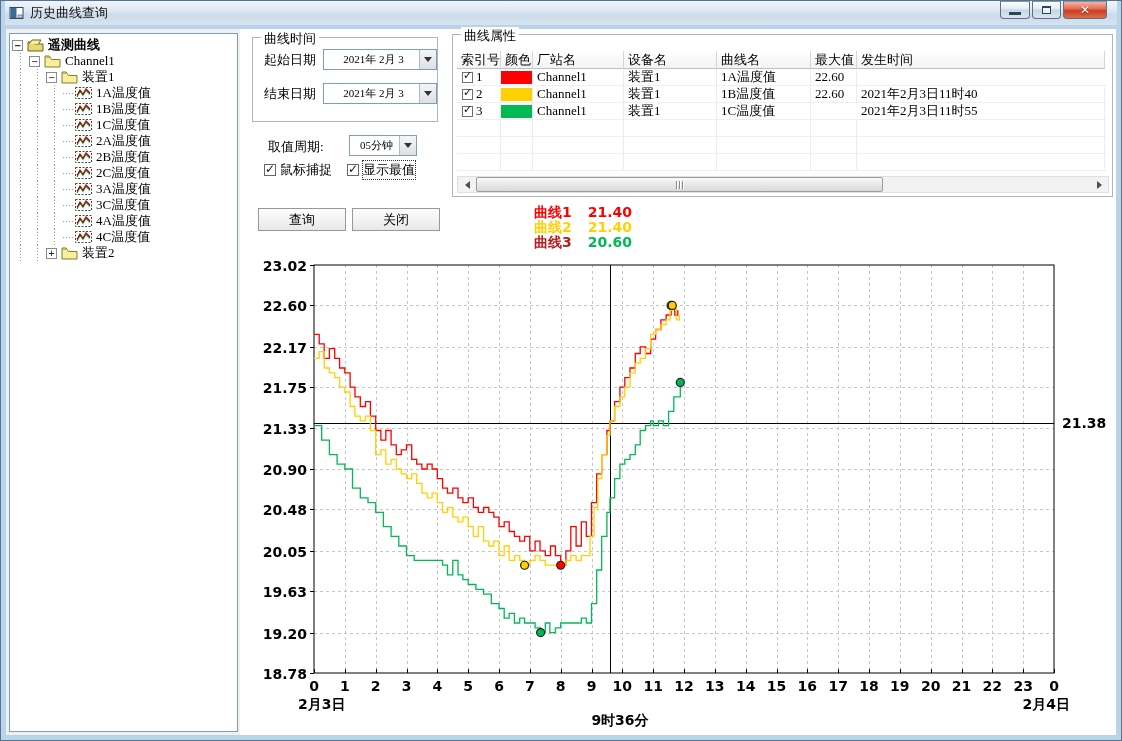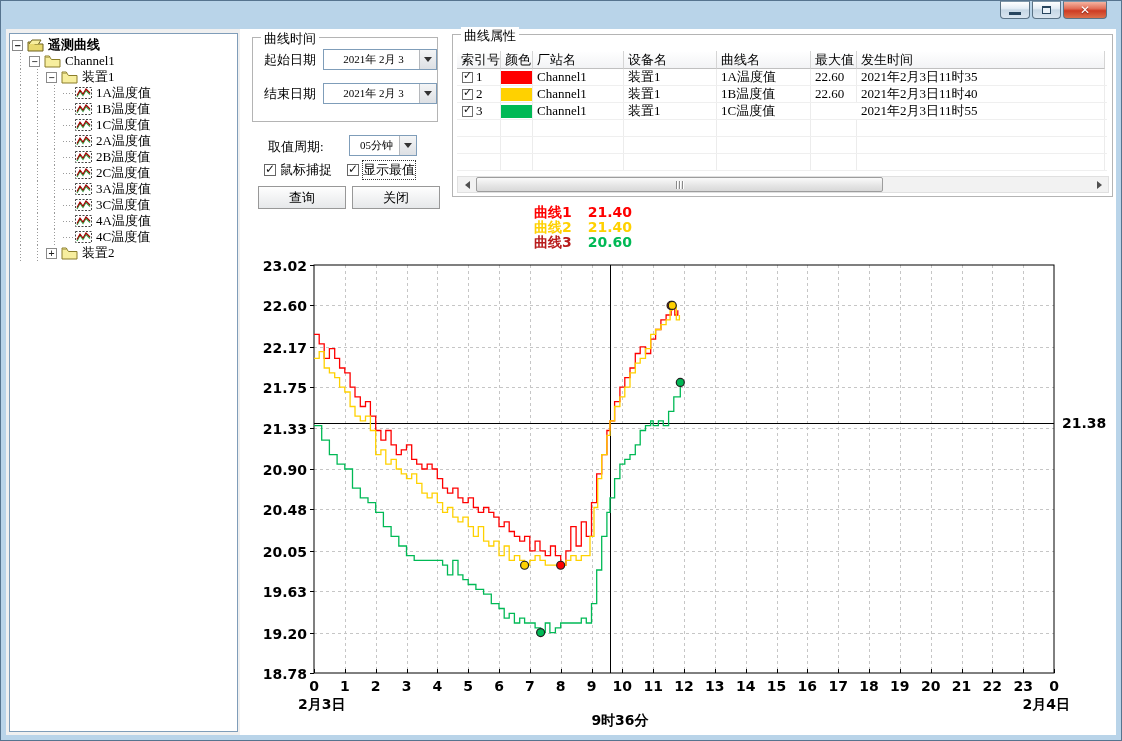"历史曲线查询" div.titlebar { html: none -> <div> <svg> <rect></rect> <rect></rect> <rect></rect> </svg> <span>历史曲线查询</span> </div> }
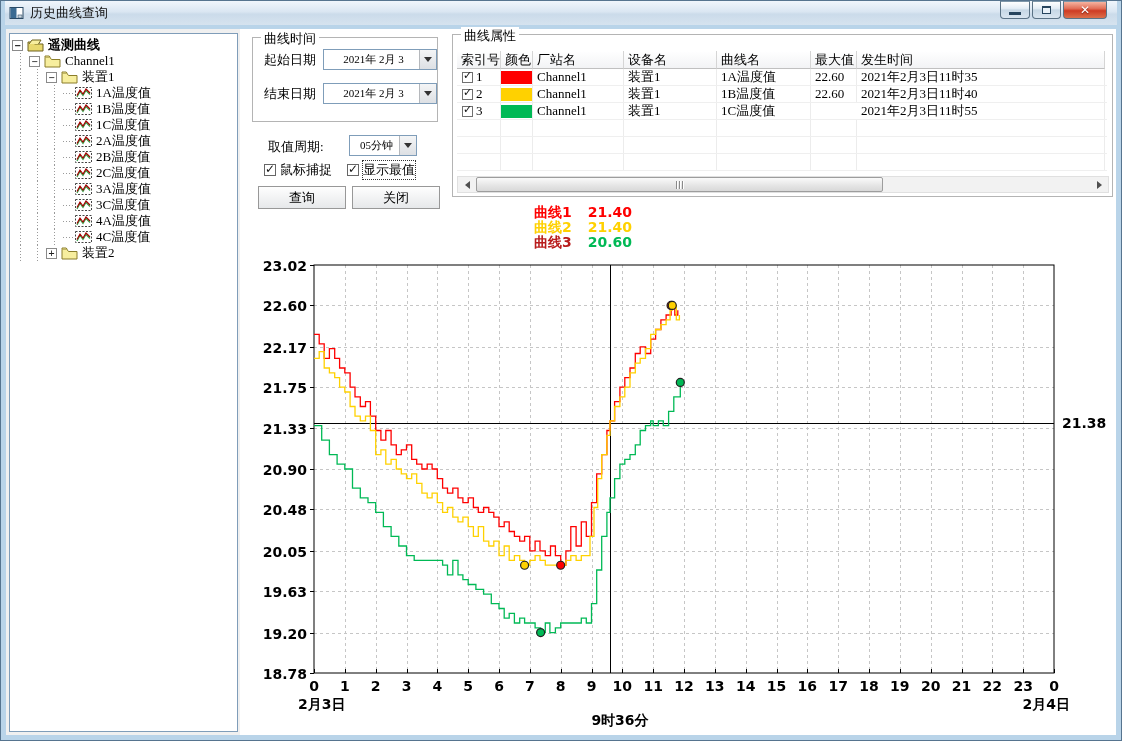"2021年2月3日11时35" span.td { html: <span>2021年2月3日11时35</span> -> none }
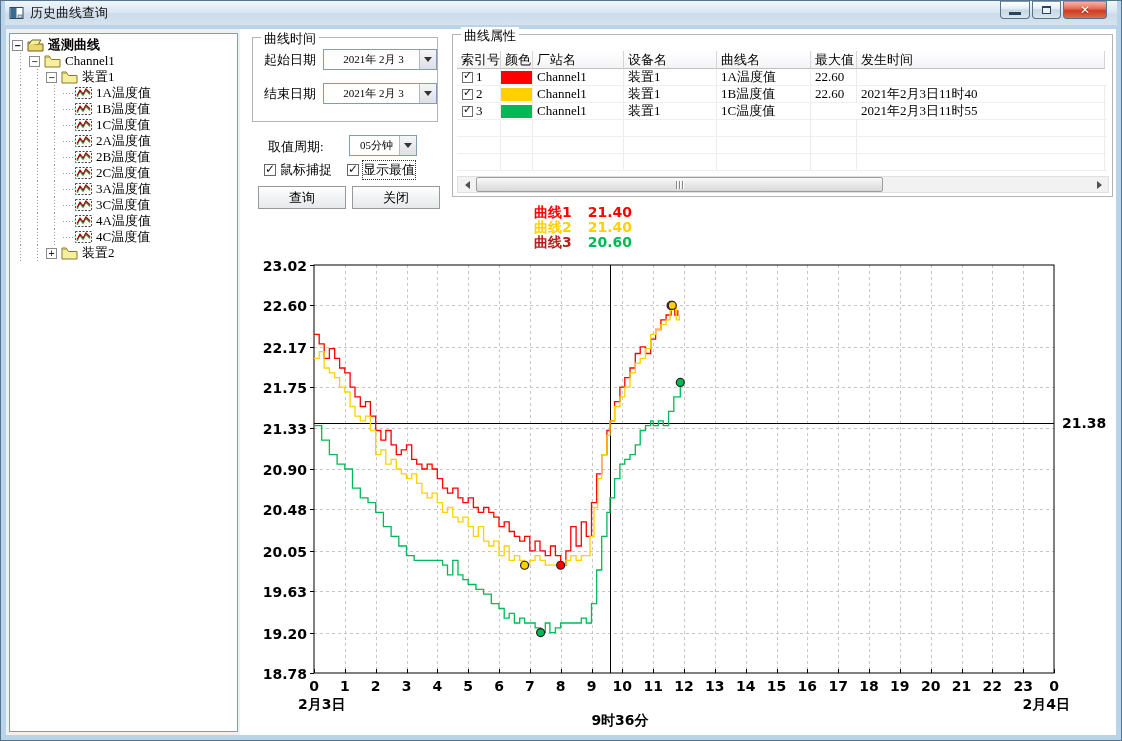"查询" .pushbtn { margin-top: none -> 22px }
